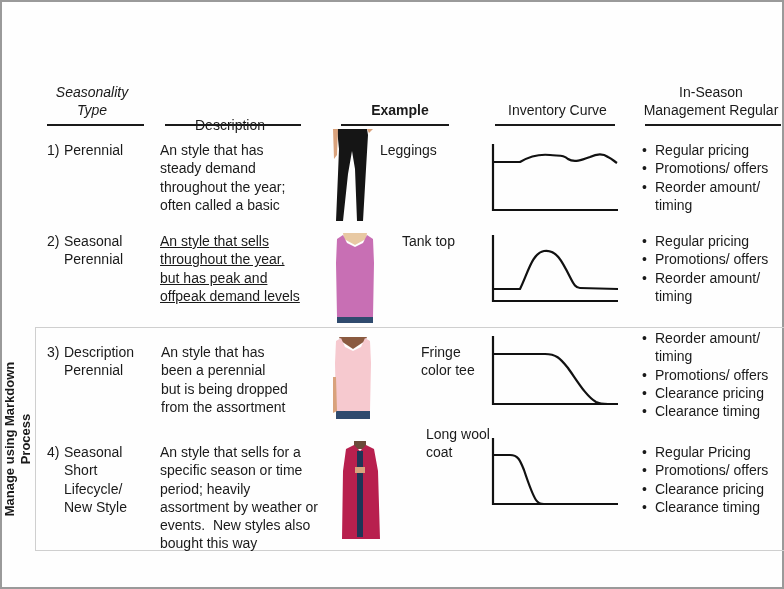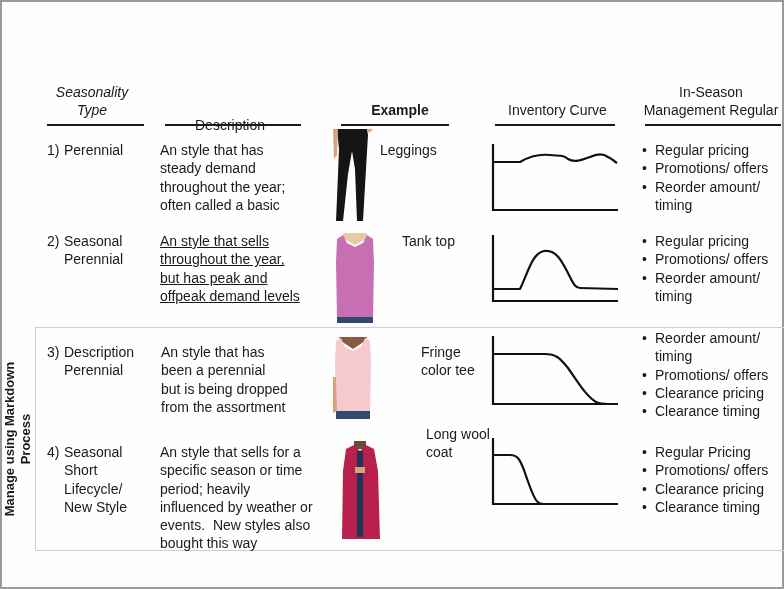"An style that sells for" div.cell { text: influenced -> assortment }
